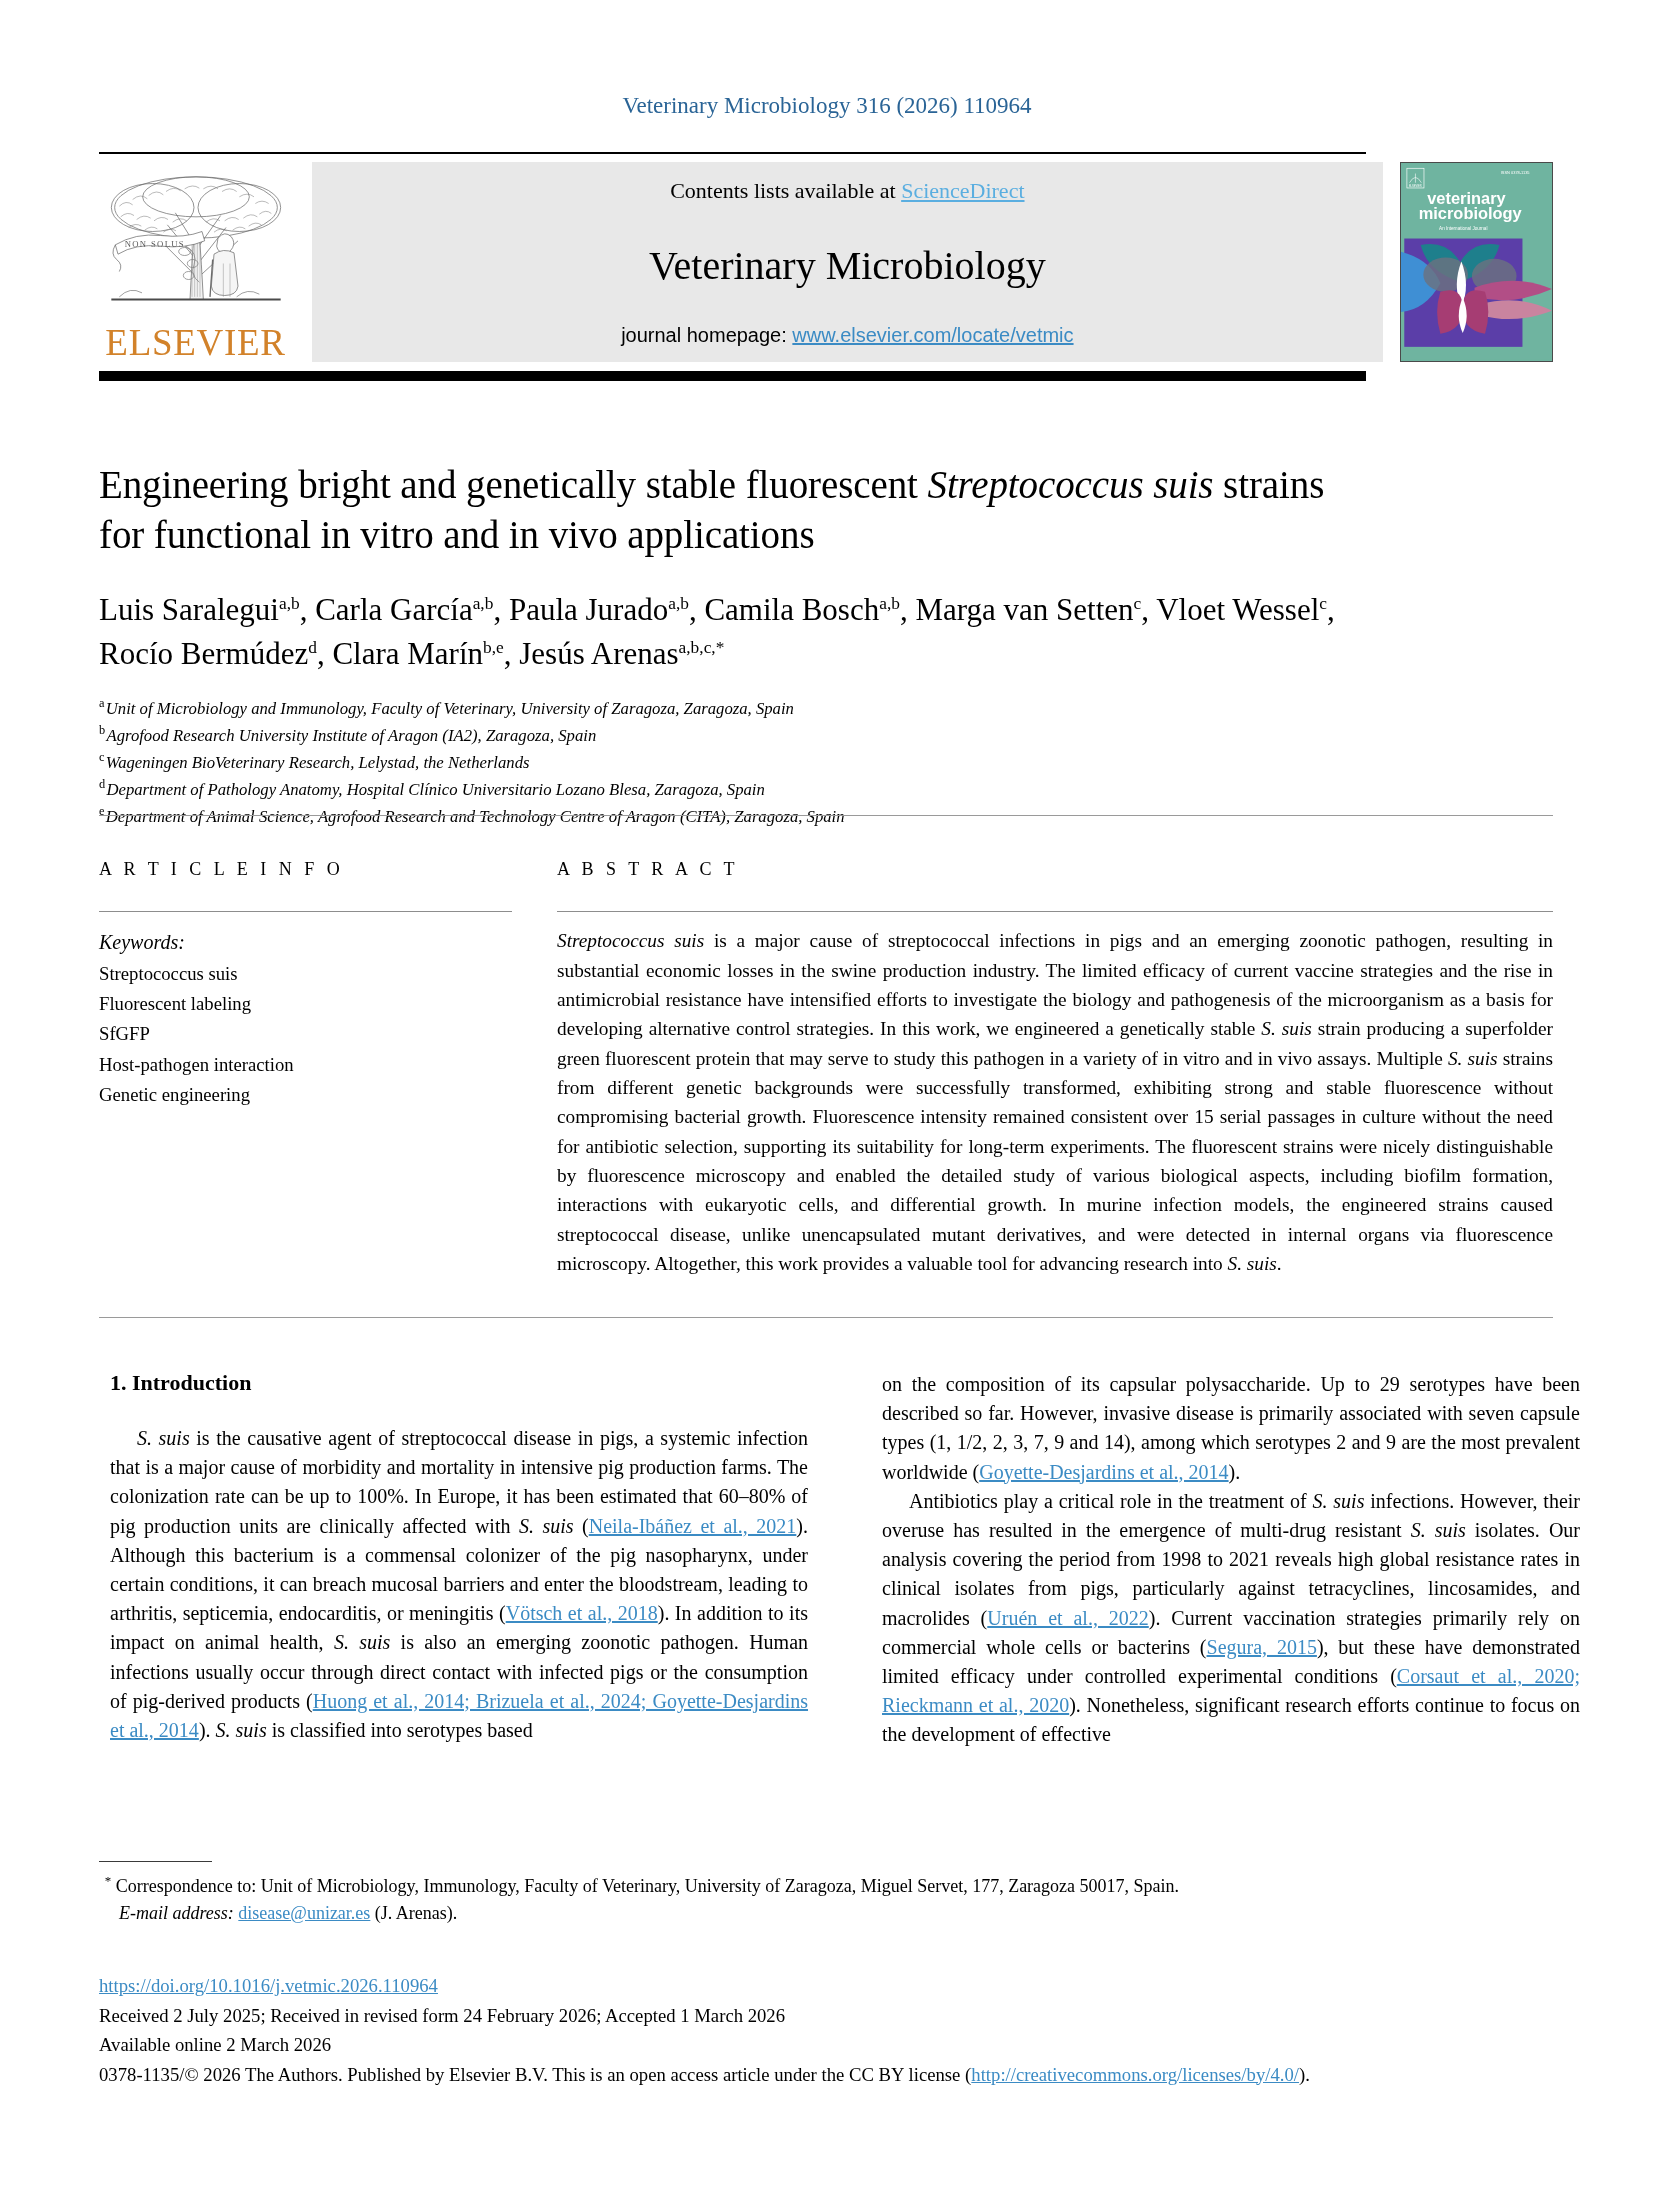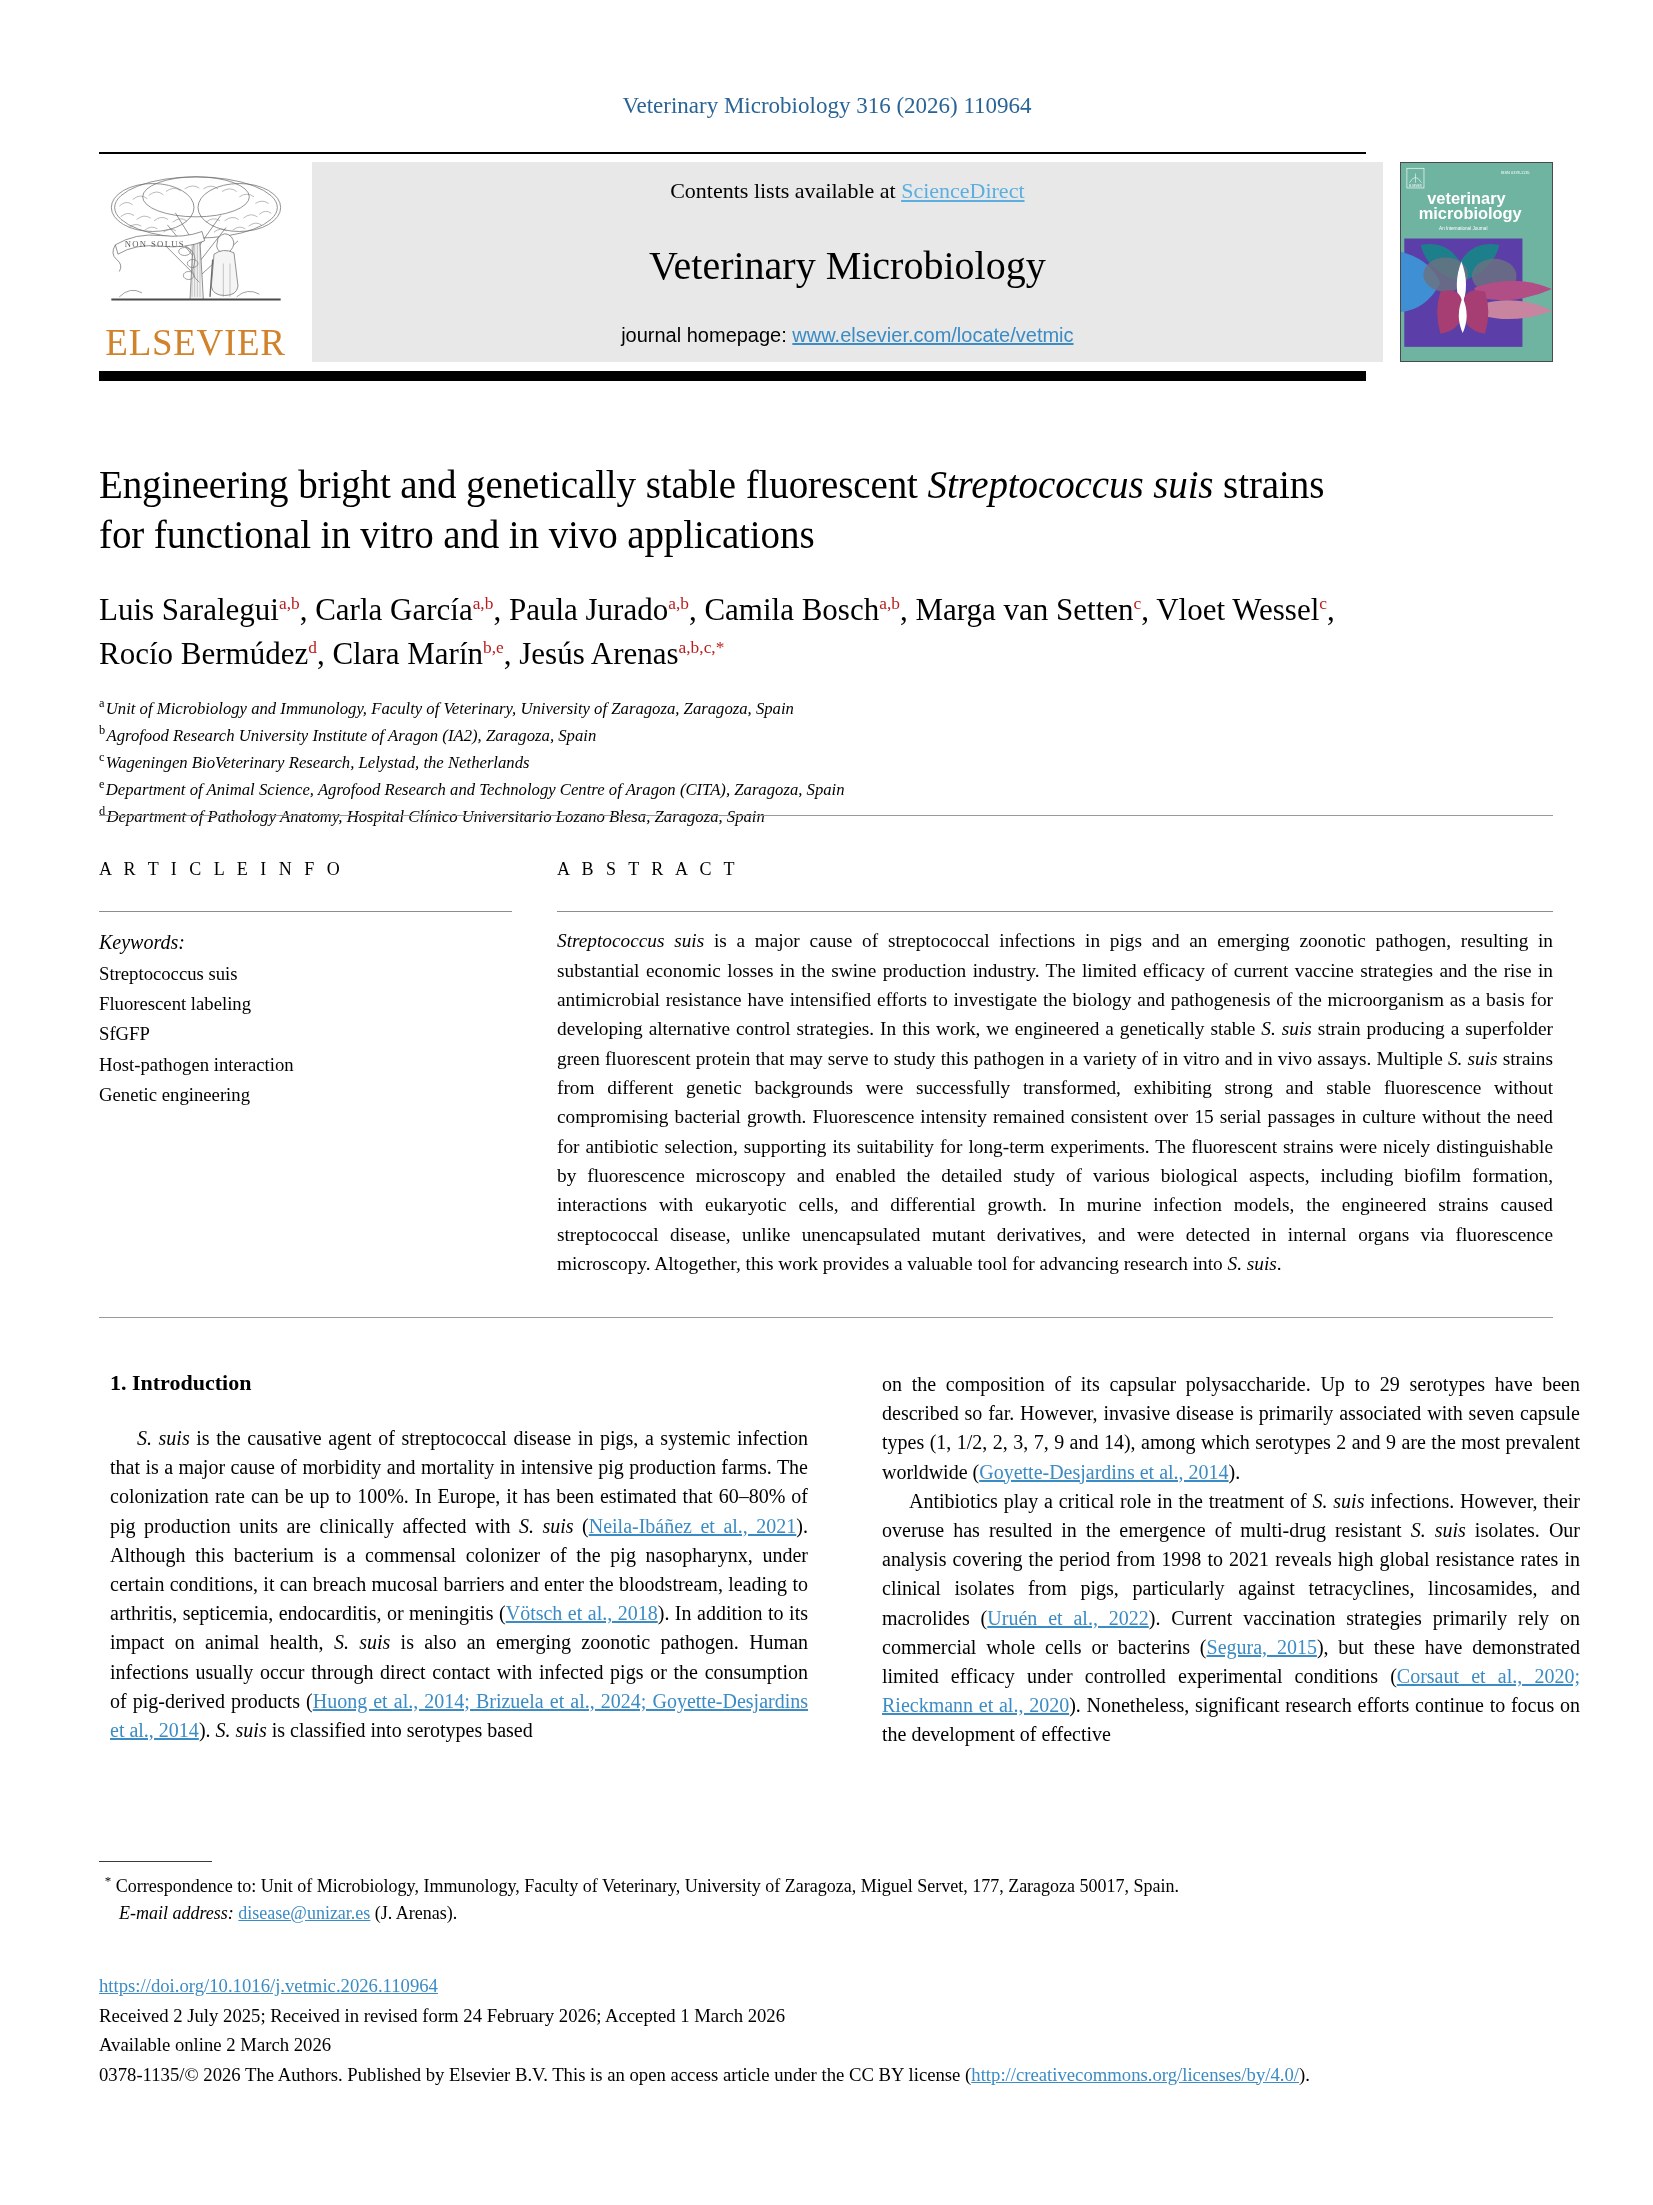"a,b" .authors sup { color: #b91c1c -> #000000 }
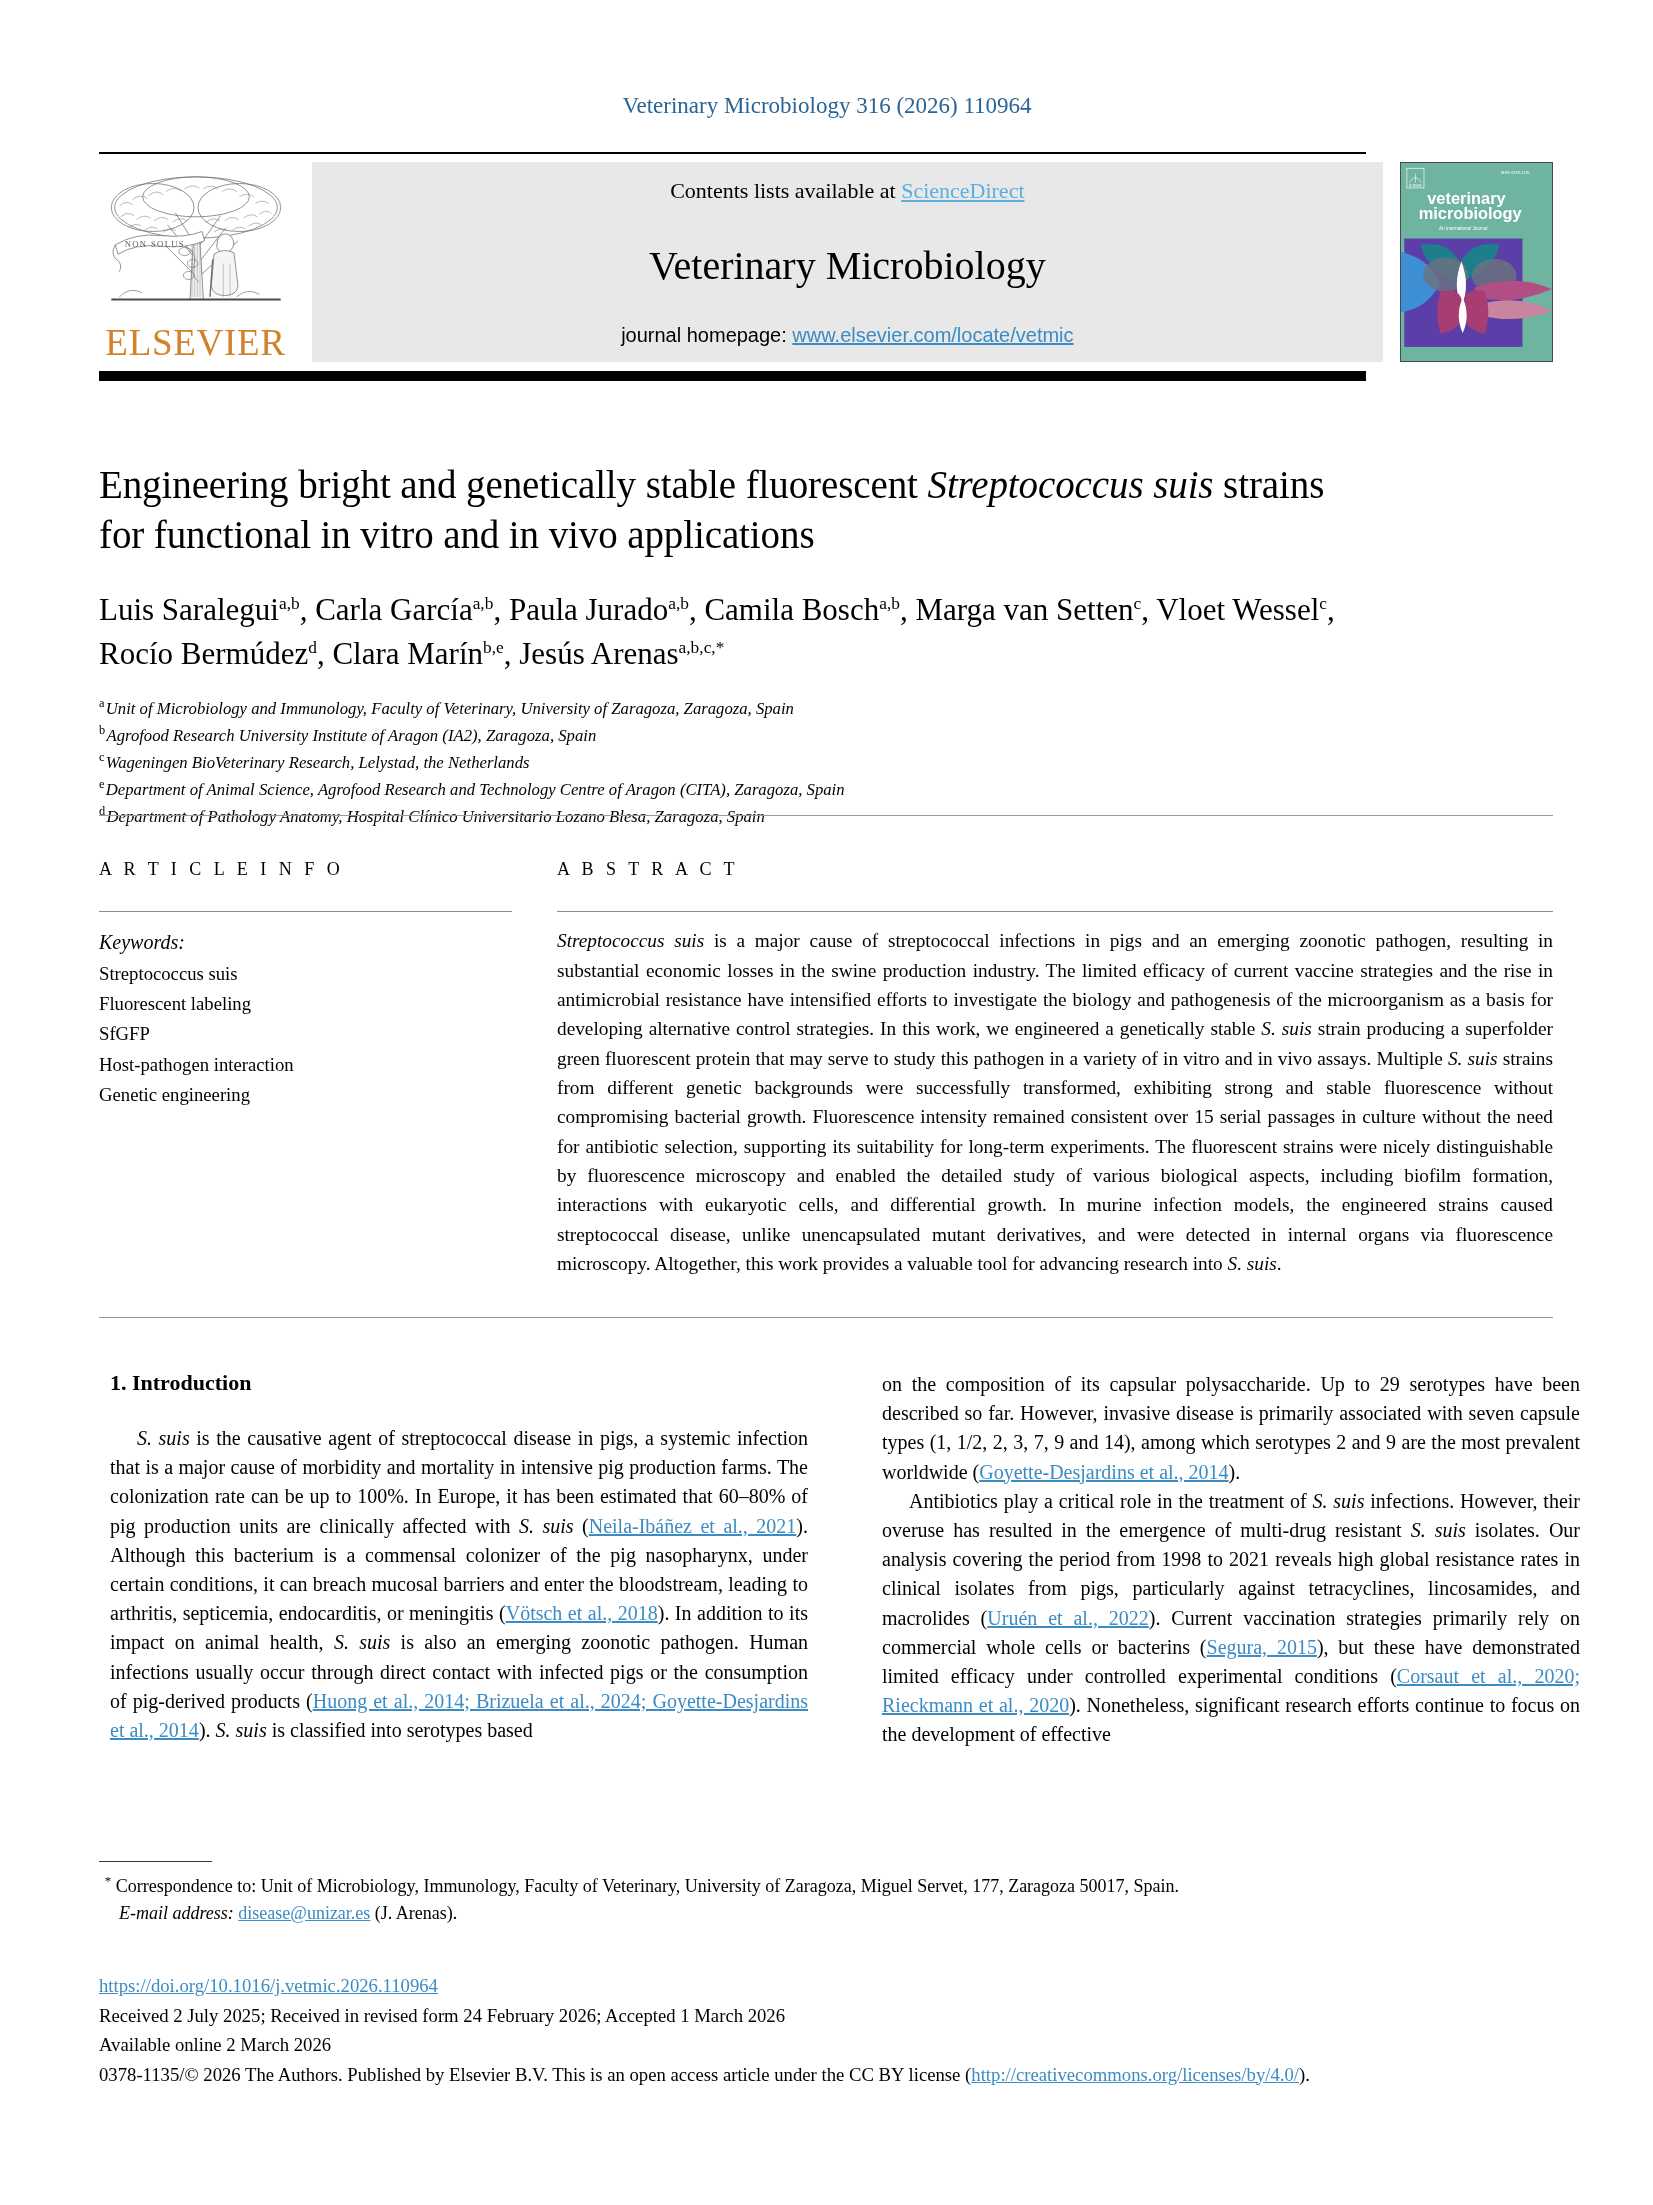"eDepartment of Animal Science, Agrofood" div { order: before "dDepartment of Pathology Anatomy," -> after "dDepartment of Pathology Anatomy," }
